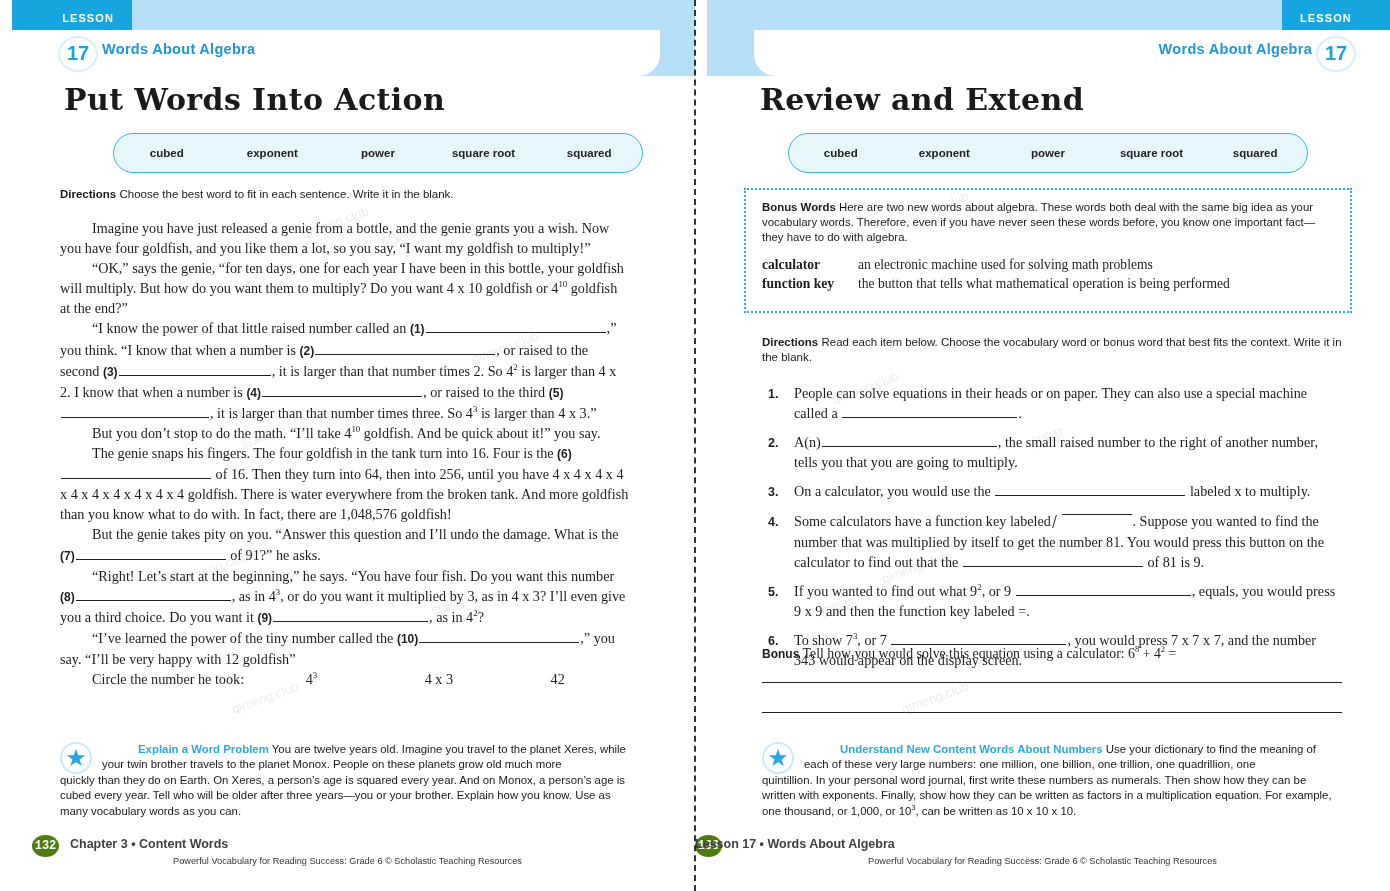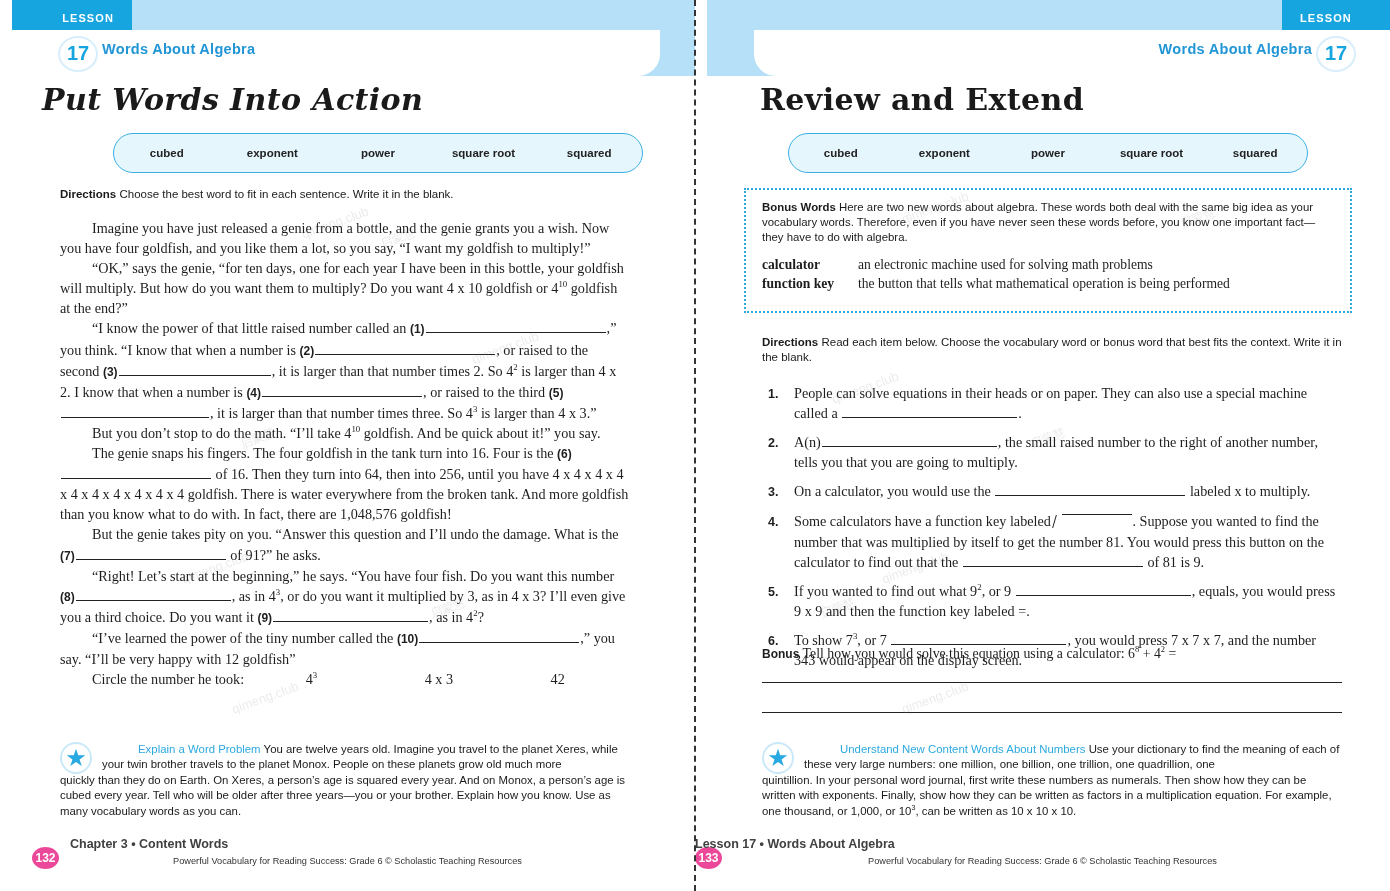"Put Words Into Action" .page-left .page-title { font-style: italic -> none; left: 42px -> 64px }
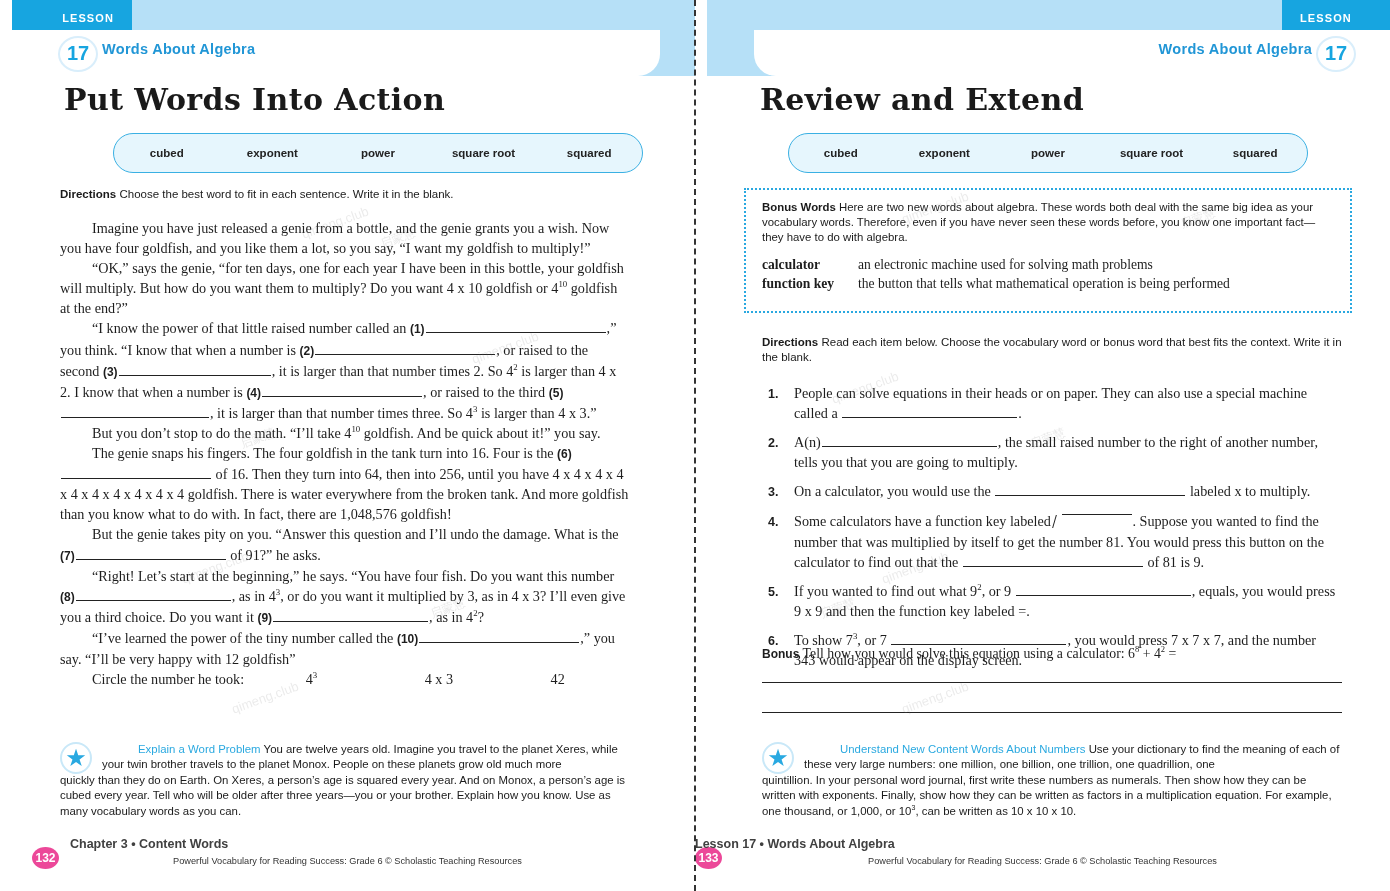"Explain a Word Problem" .act-head { font-weight: normal -> bold }
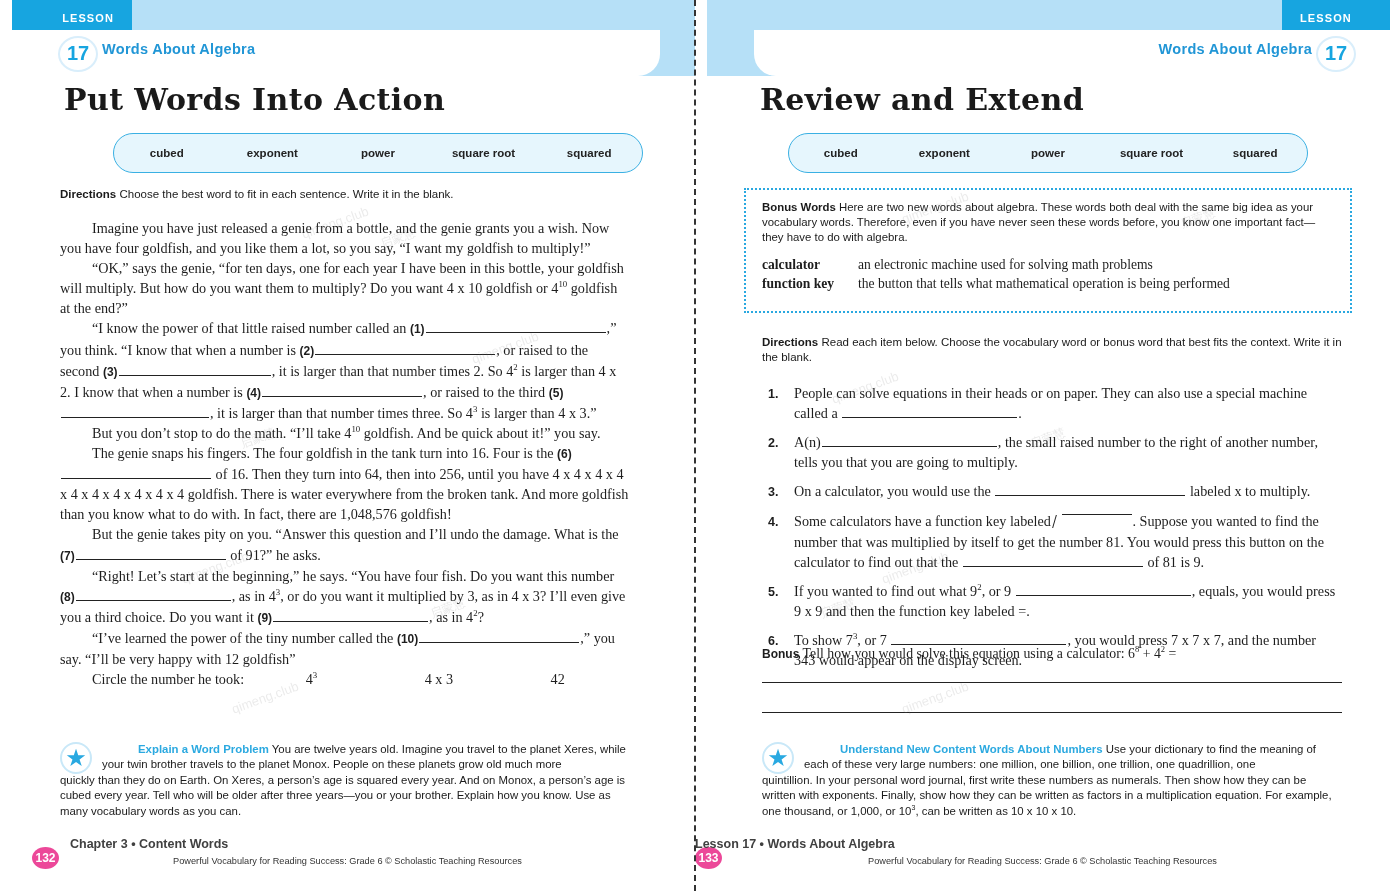"132" .pagenum { background: #ec4899 -> #4d7c0f; font-family: none -> Liberation Mono, monospace; top: 12px -> 0 }
